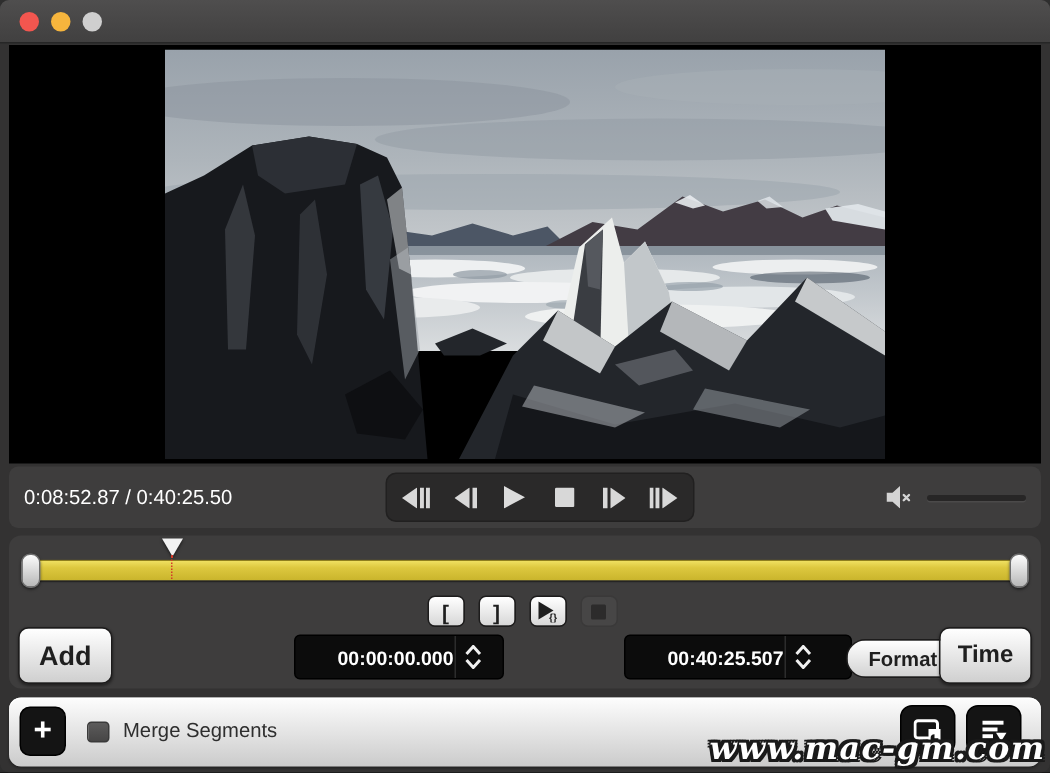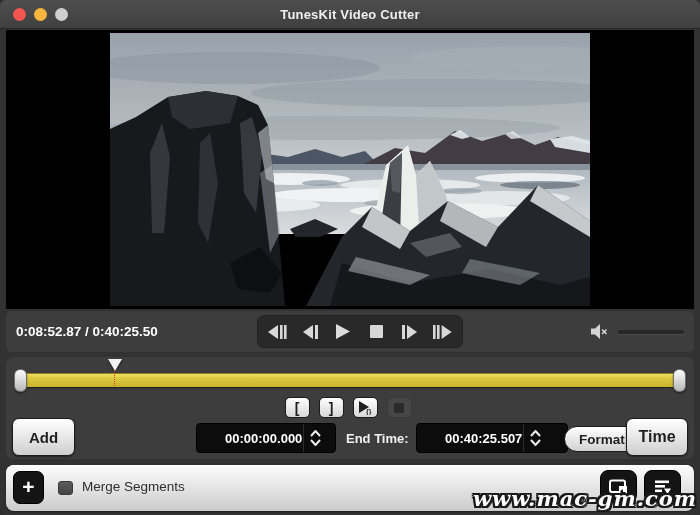"TunesKit Video Cutter" div.title { html: <div>TunesKit Video Cutter</div> -> none }
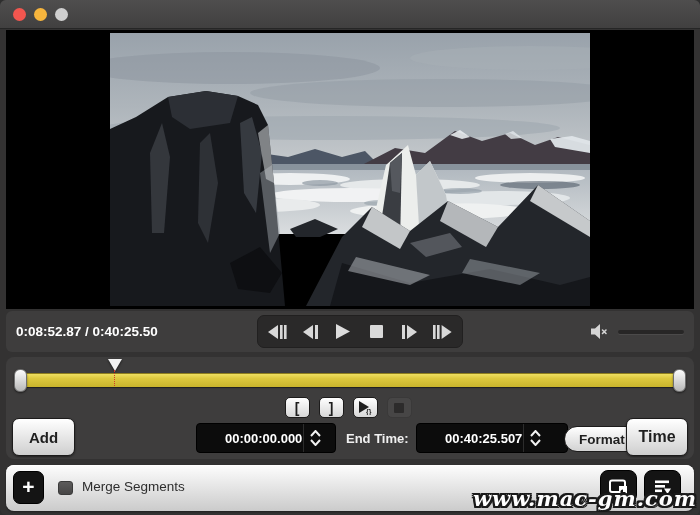"0:08:52.87 / 0:40:25.50" .timetext { font-weight: bold -> normal }
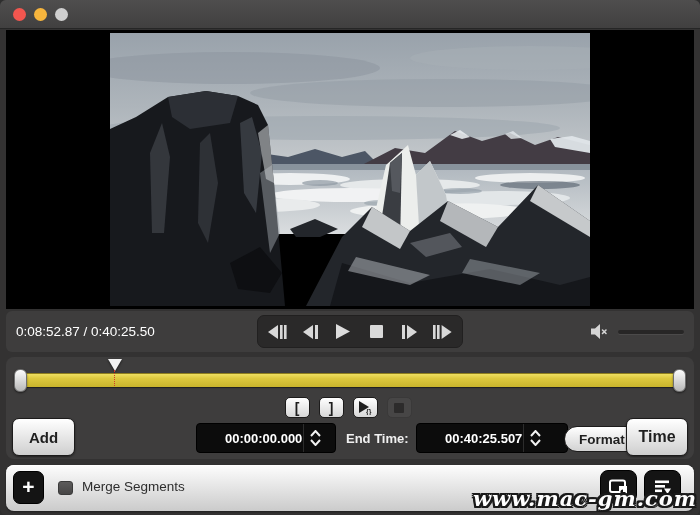"Add" .bigbtn { font-size: 15px -> 18px }
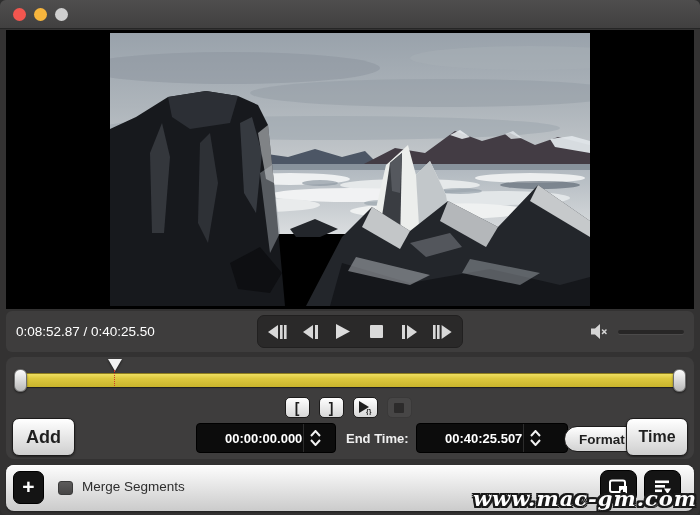"End Time:" div.flabel { html: <div>End Time:</div> -> none }
